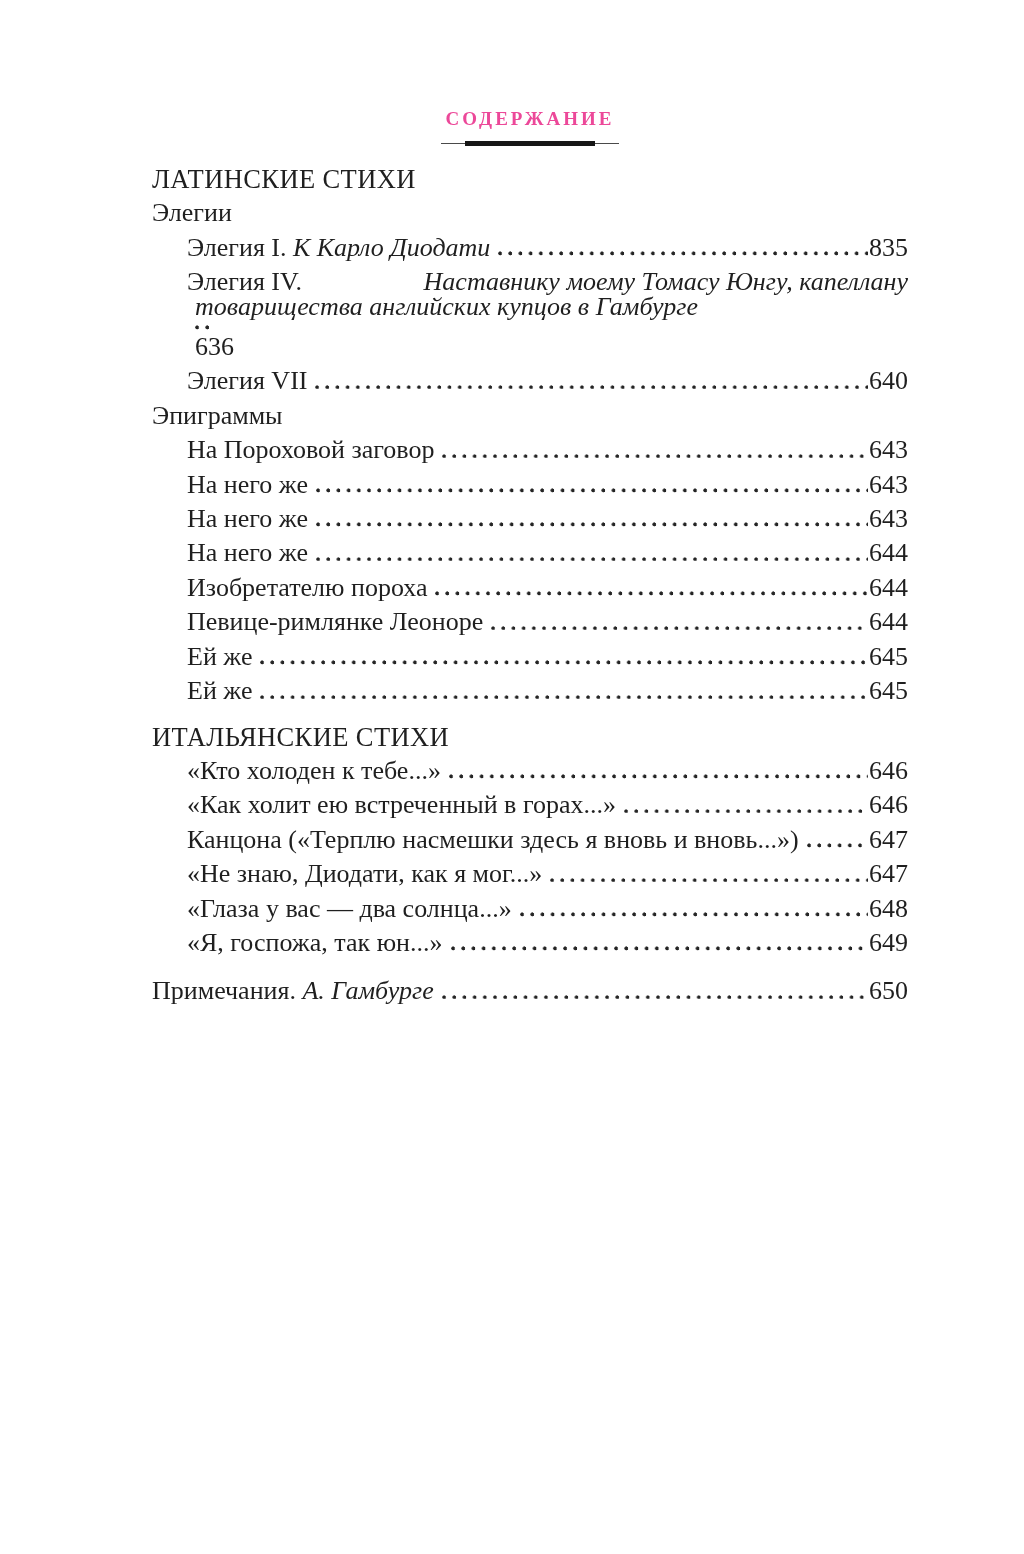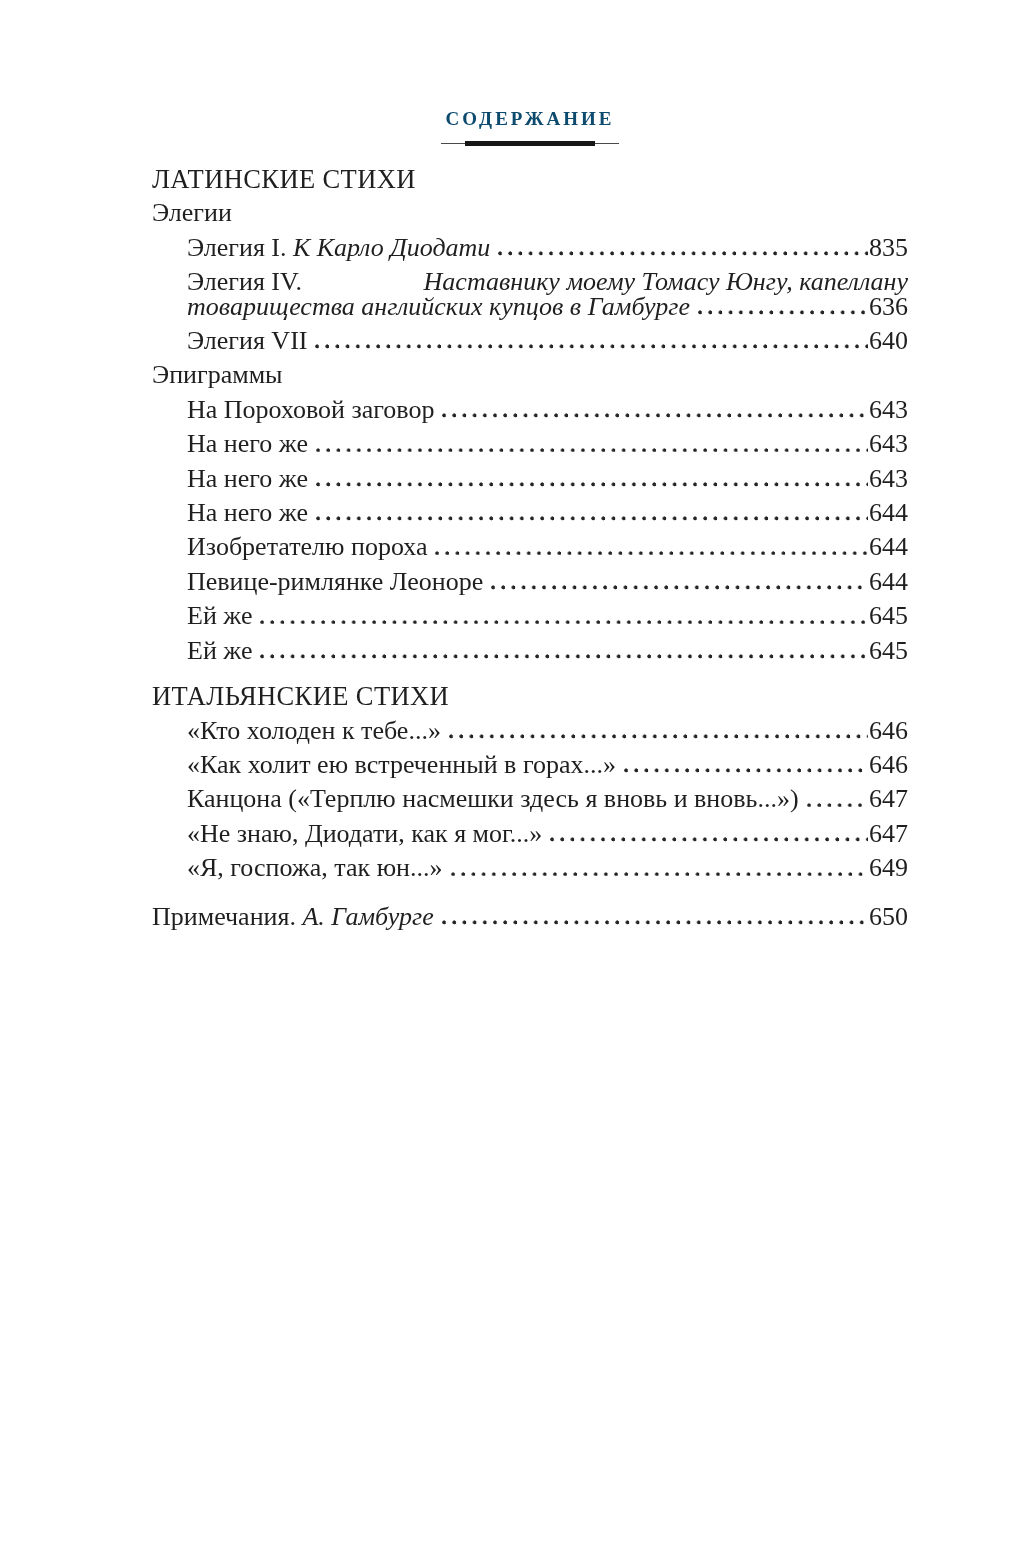"СОДЕРЖАНИЕ" h1.title { color: #0c4a6e -> #ec4899 }
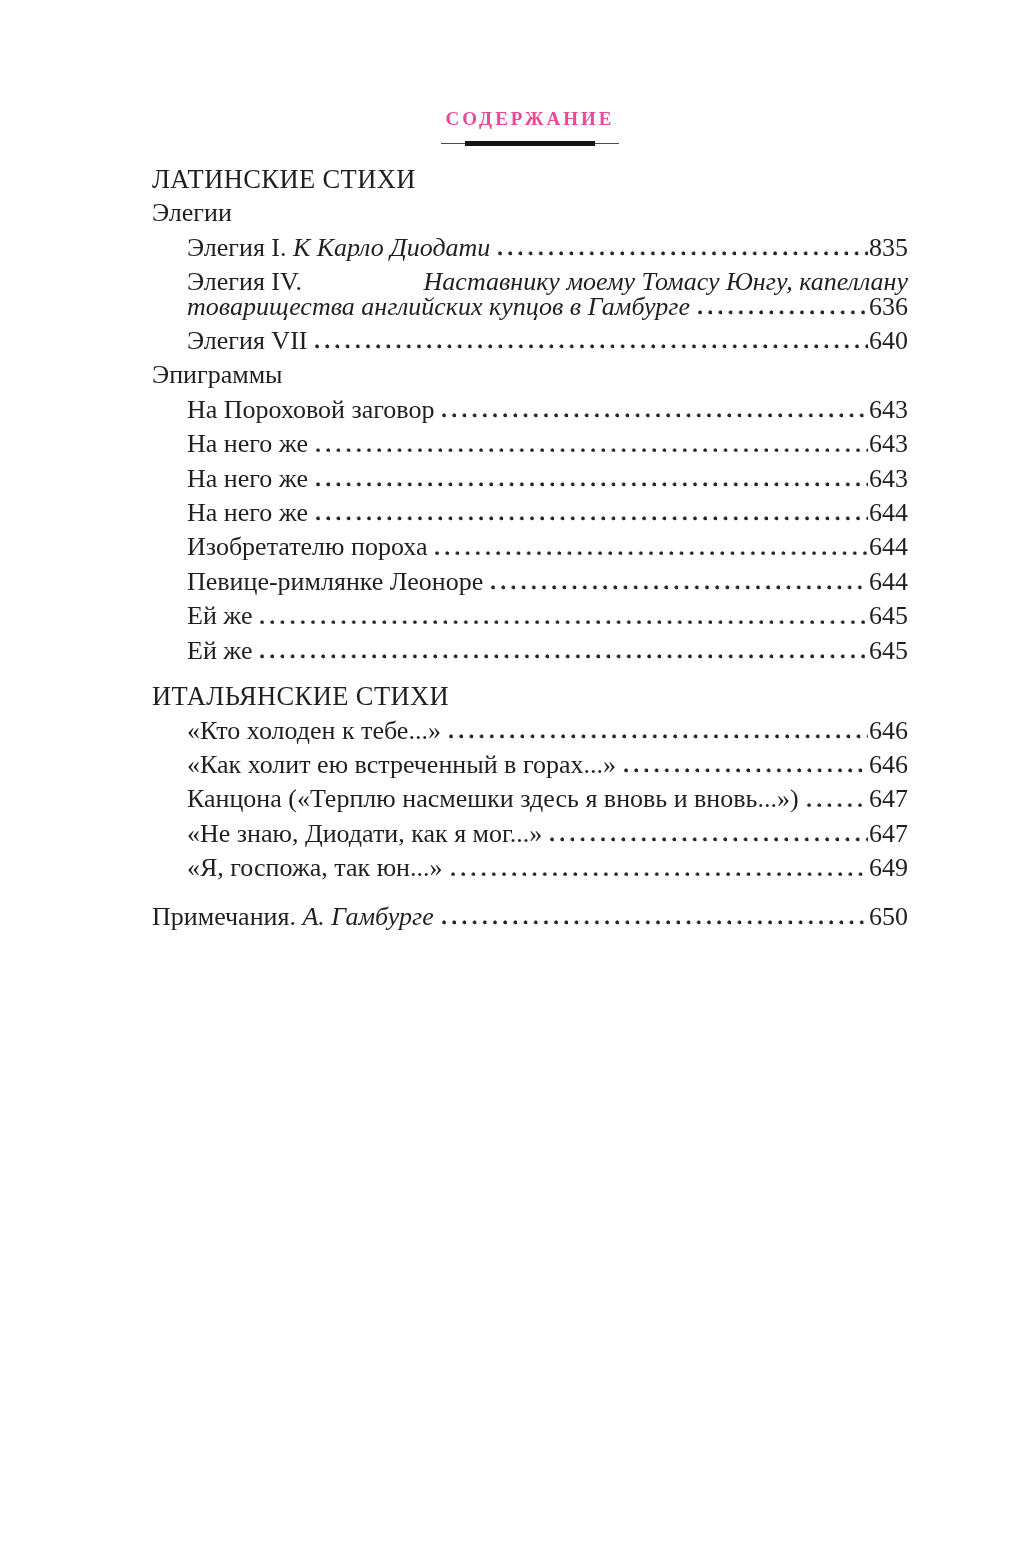"товарищества английских купцов в" .row.cont { flex-direction: none -> column }
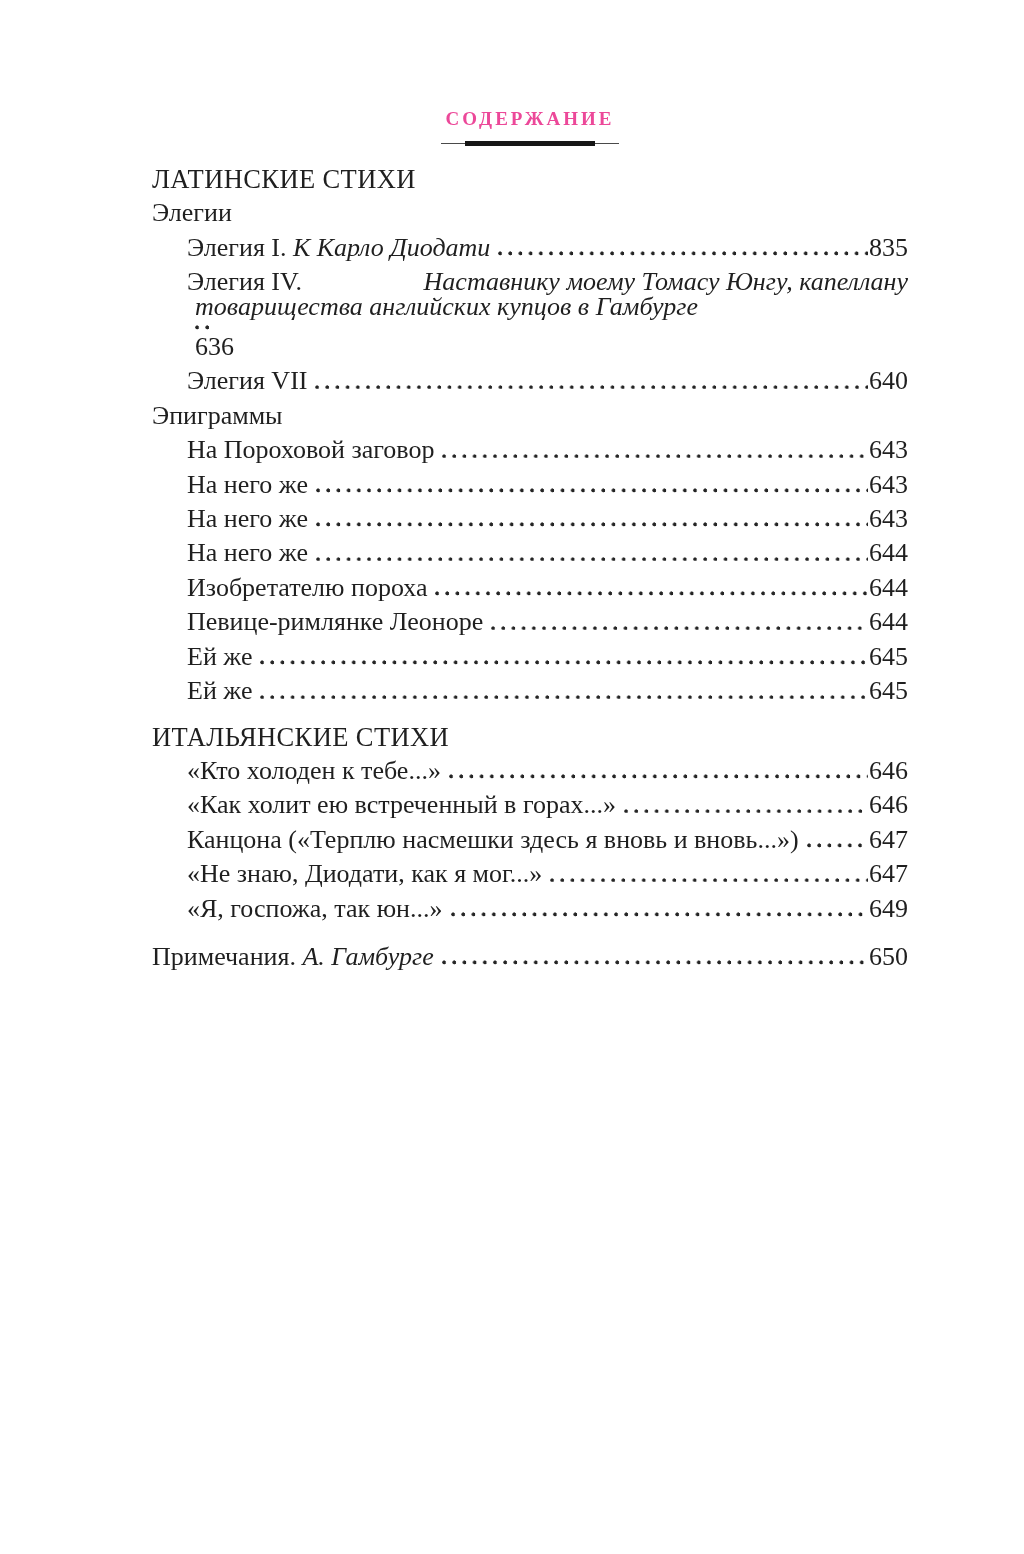"«Глаза у вас — два" div.row { html: none -> <div><span>«Глаза у вас — два солнца...»</span><span></span><span>648</span></div> }
